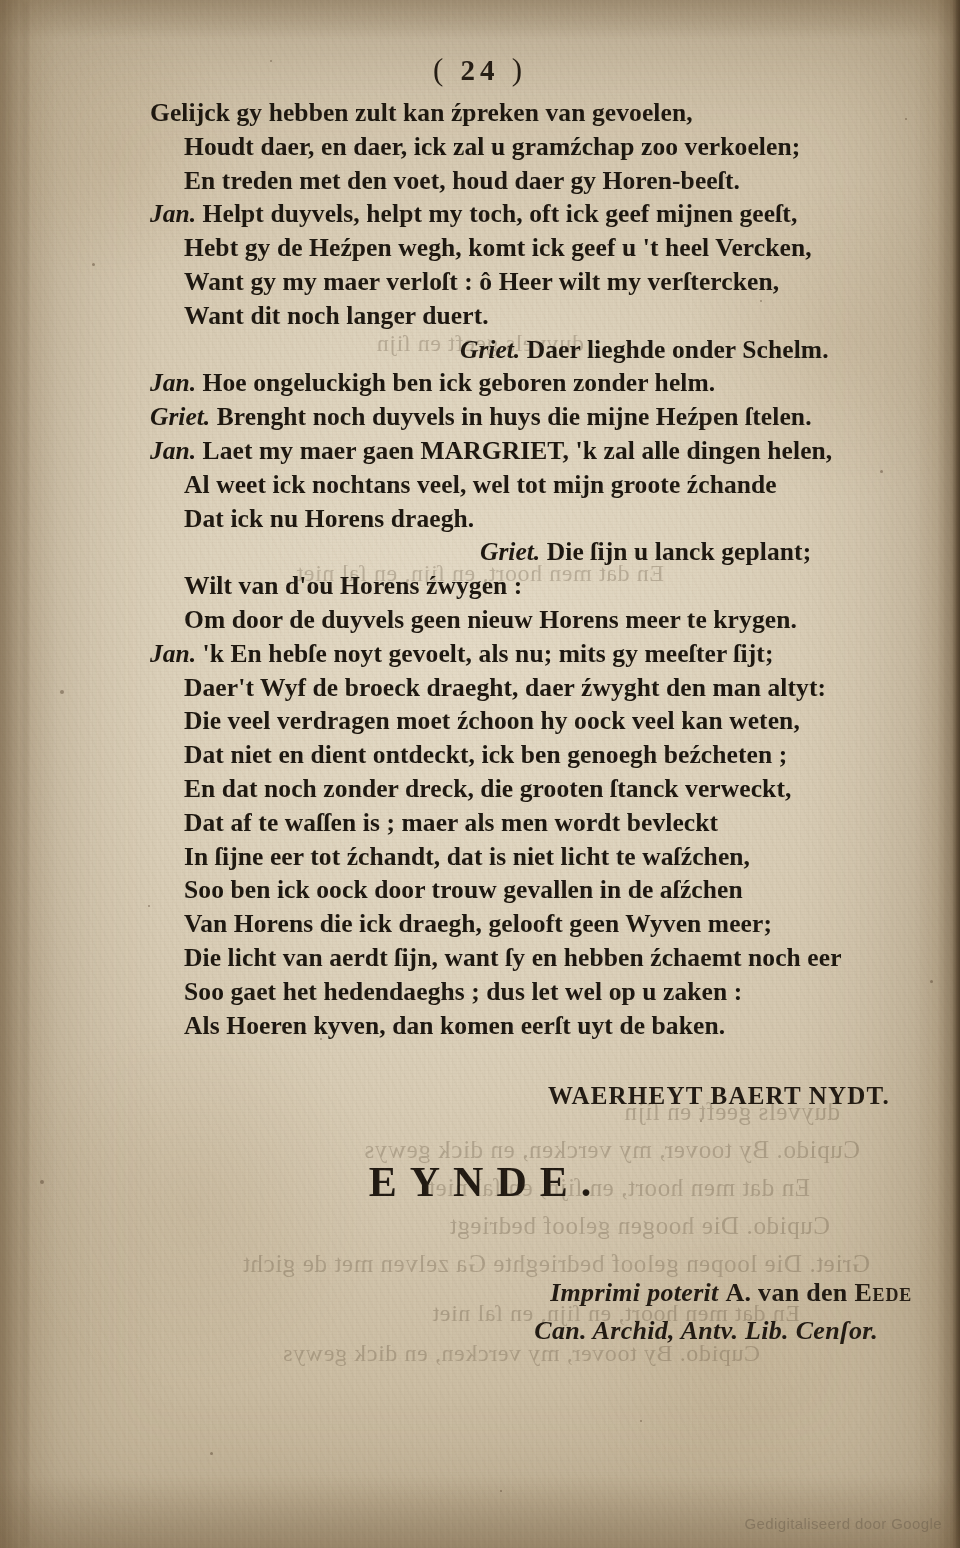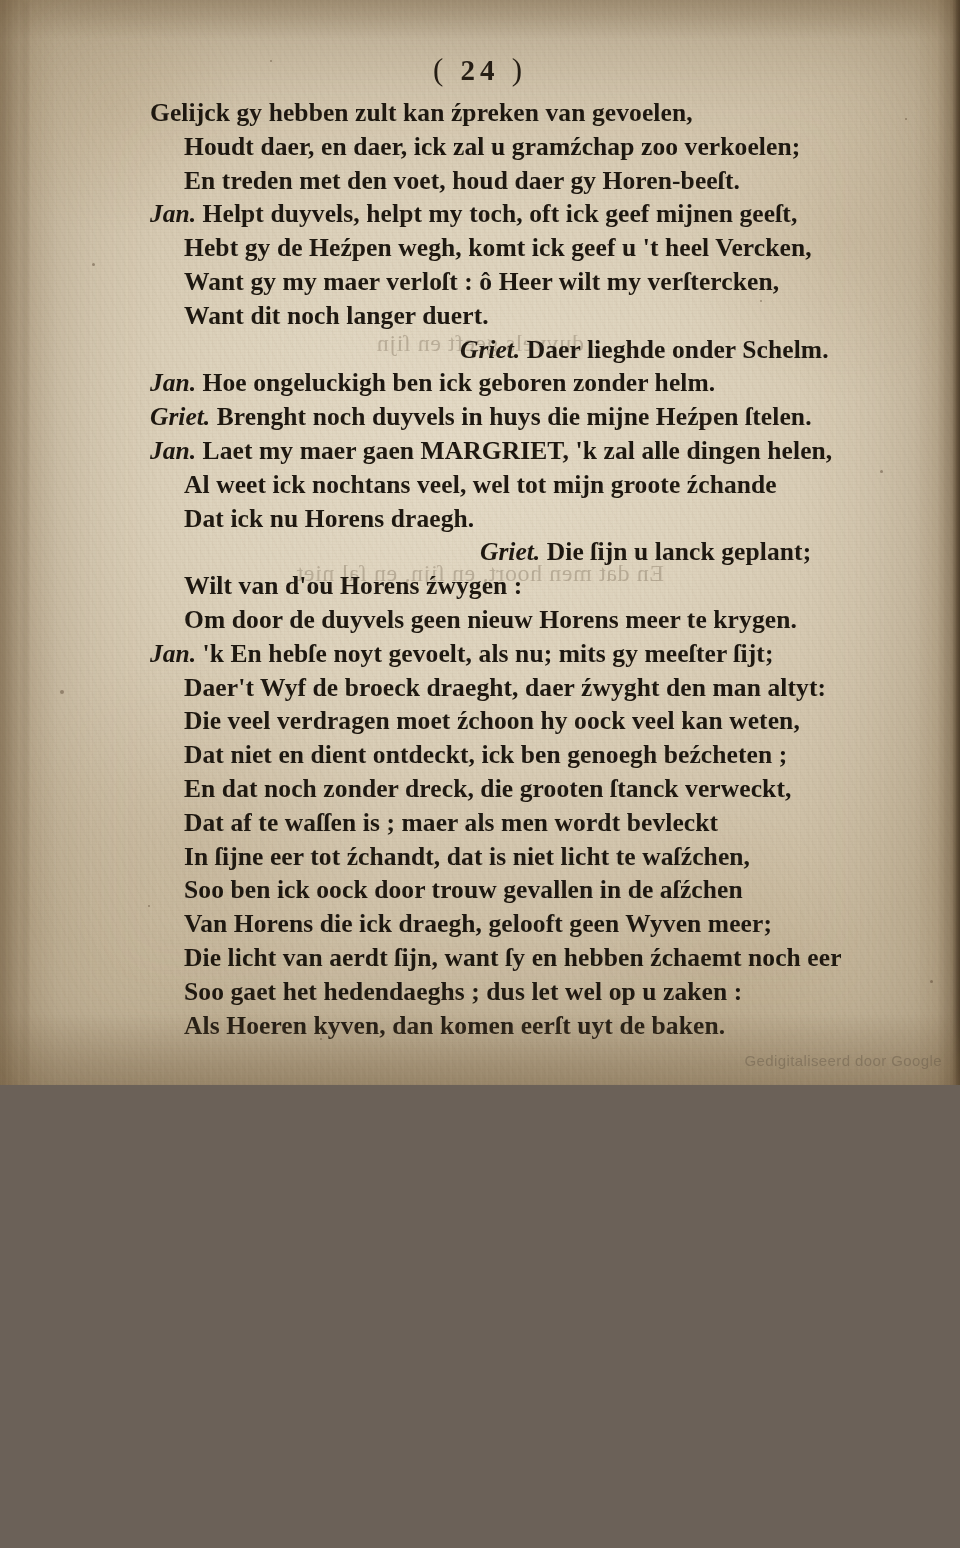"Gedigitaliseerd door Google" #page { height: 1085px -> 1548px }
